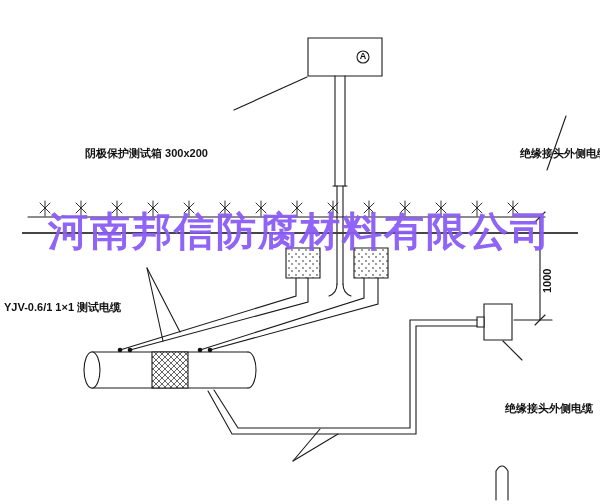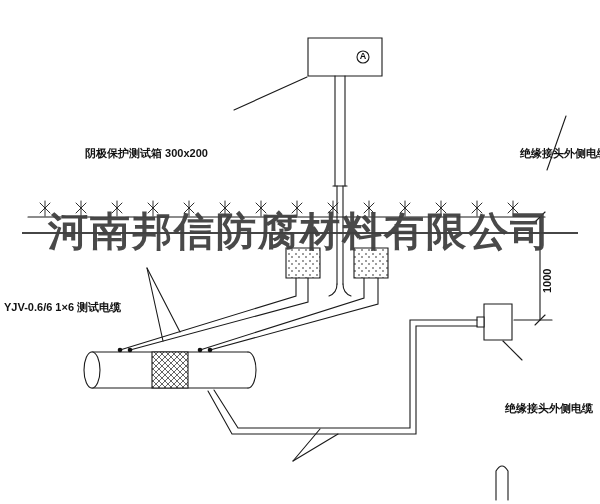"河南邦信防腐材料有限公司" .watermark { color: #404040 -> #8b5cf6 }
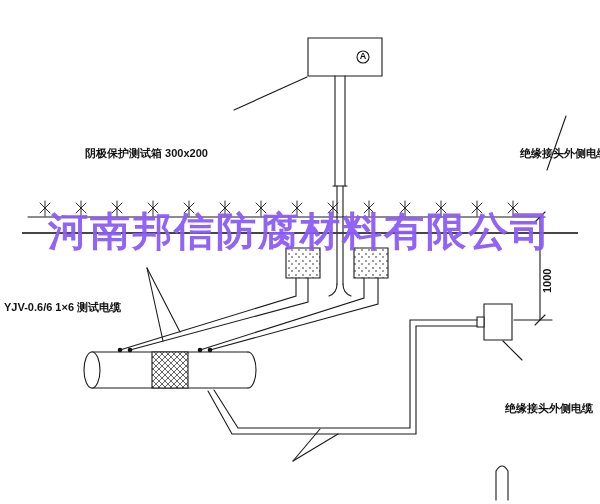"YJV-0.6/6 1×6 测试电缆" div.lbl { text: YJV-0.6/6 1×6 -> YJV-0.6/1 1×1 }
